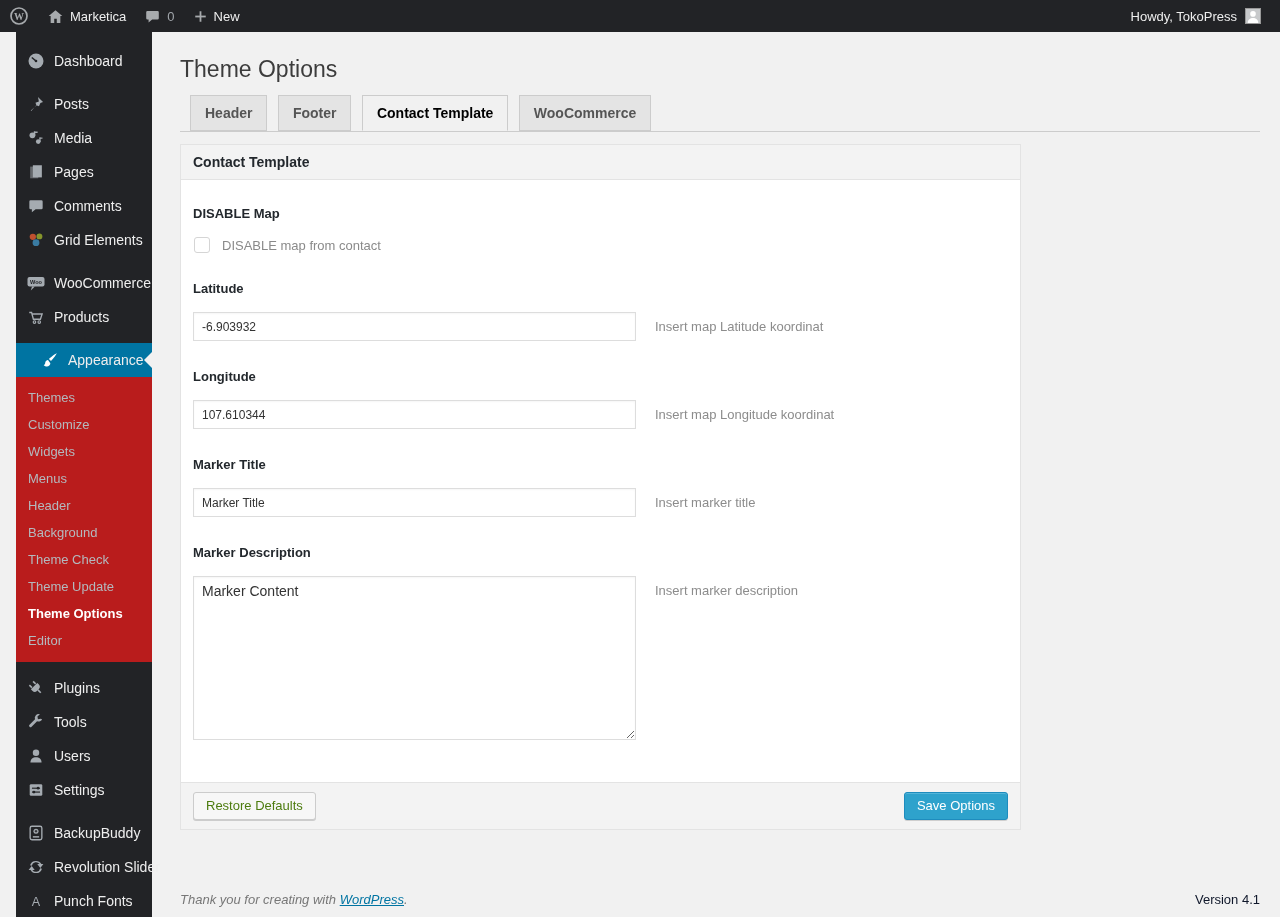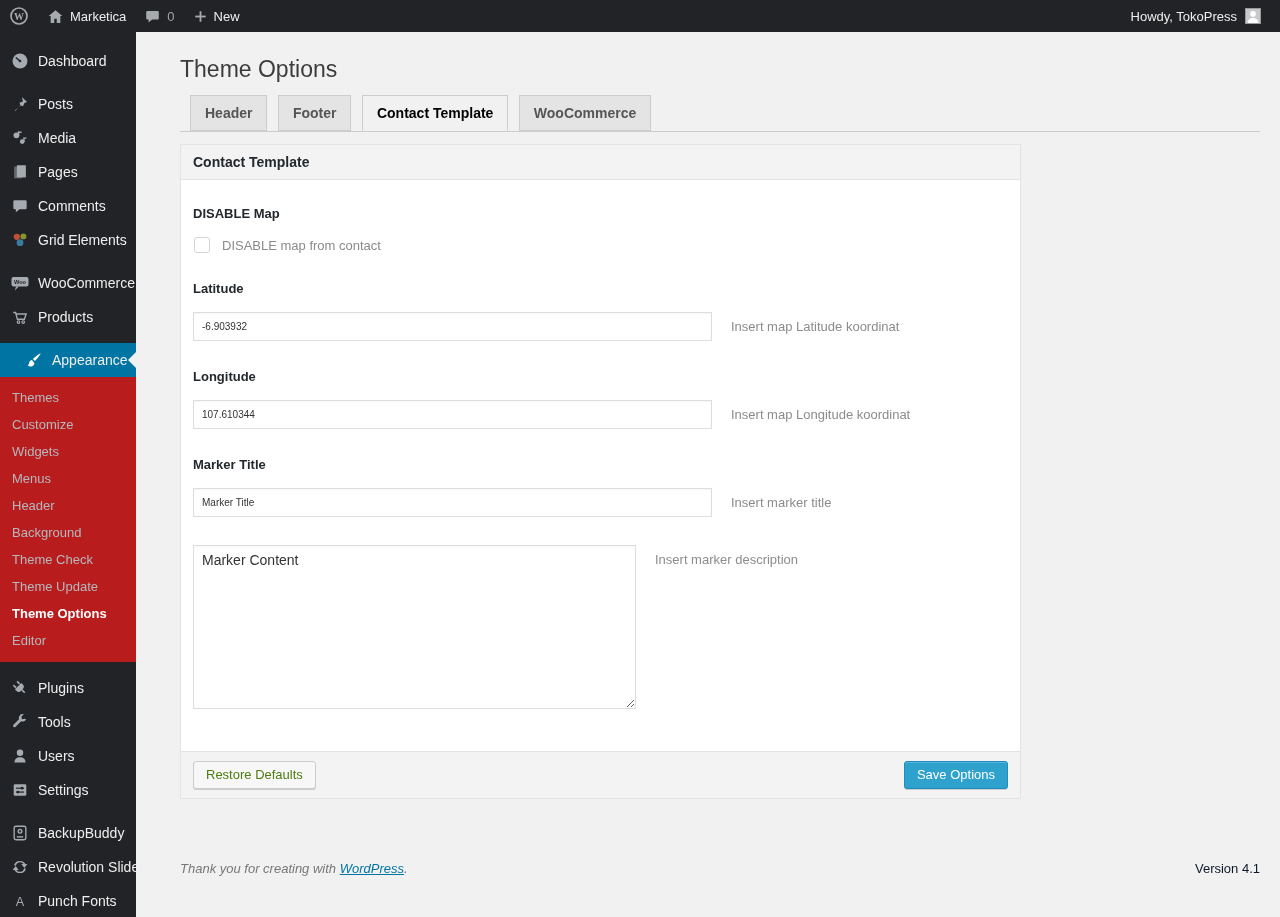"Dashboard" .sidebar { left: 0 -> 16px }
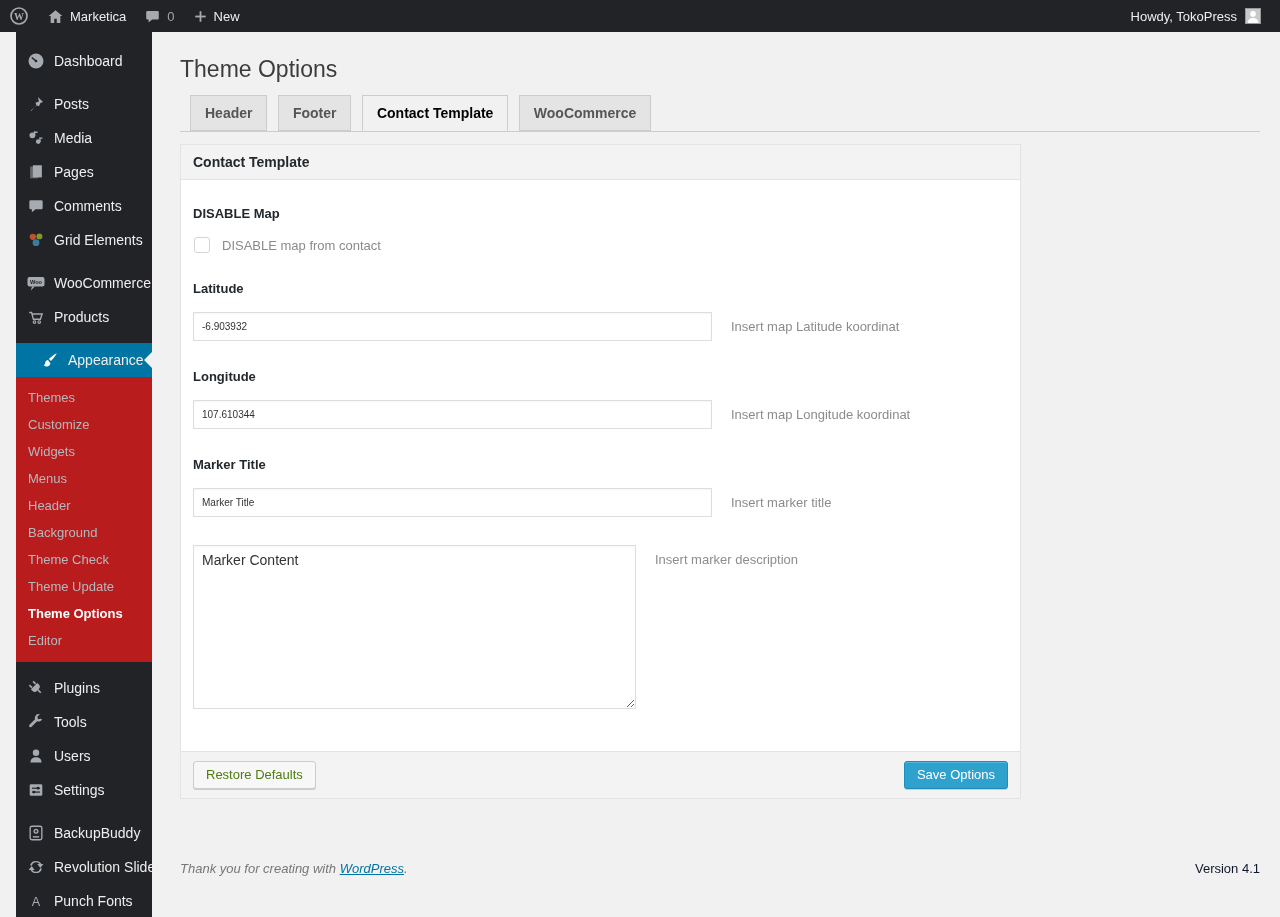"-6.903932" .text-input { font-size: 10px -> 12px; width: 519px -> 443px }
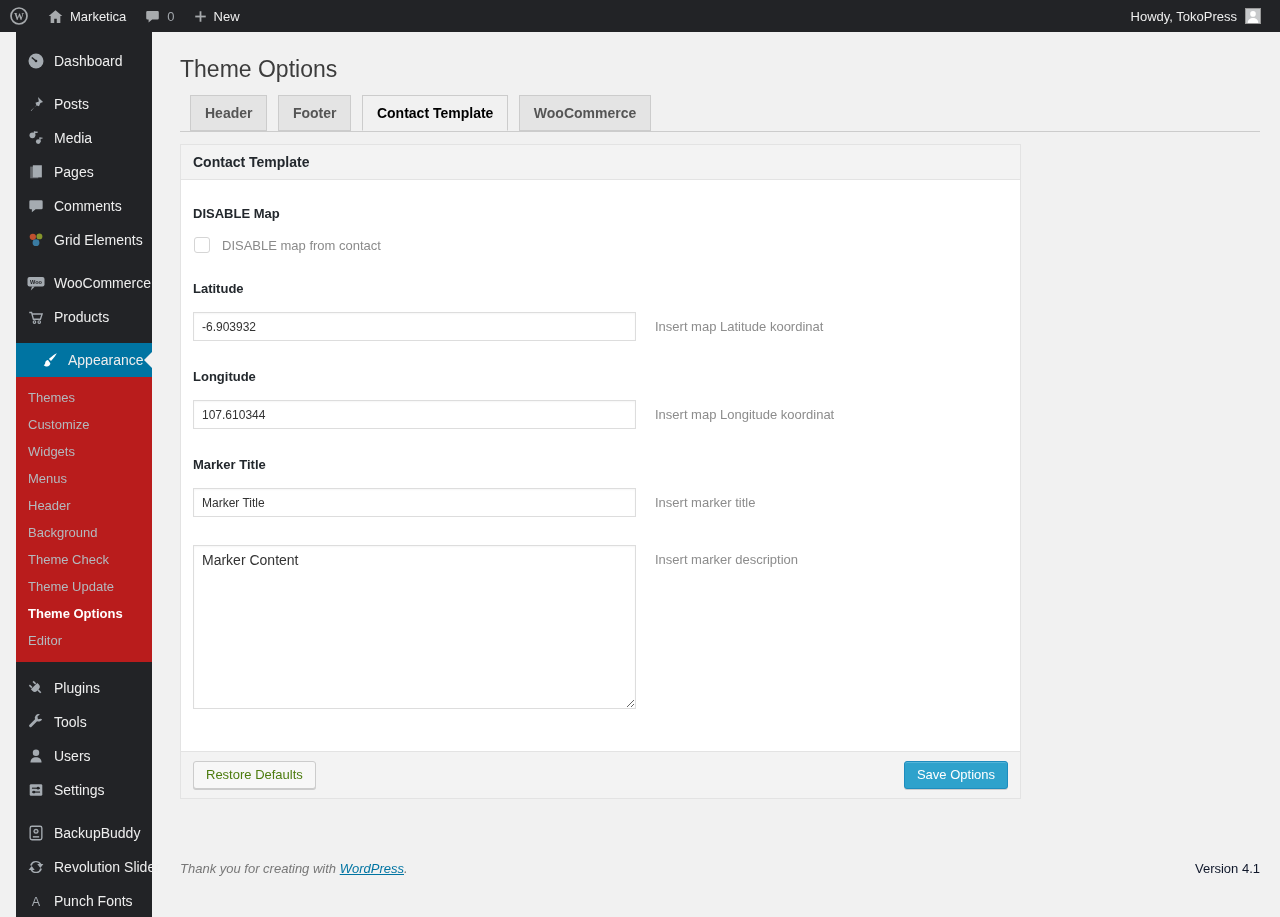"Marker Description" div.field-label { html: none -> <div>Marker Description</div> }
